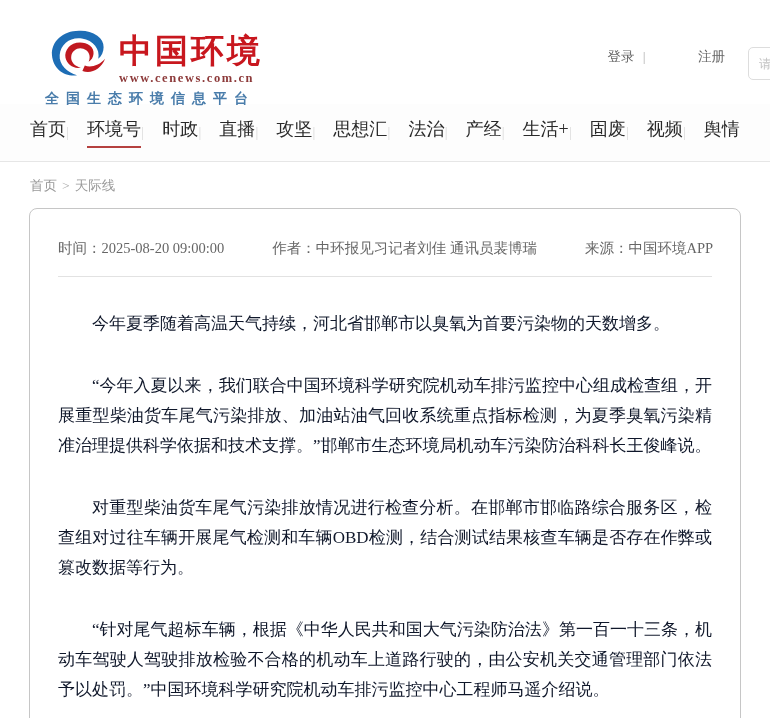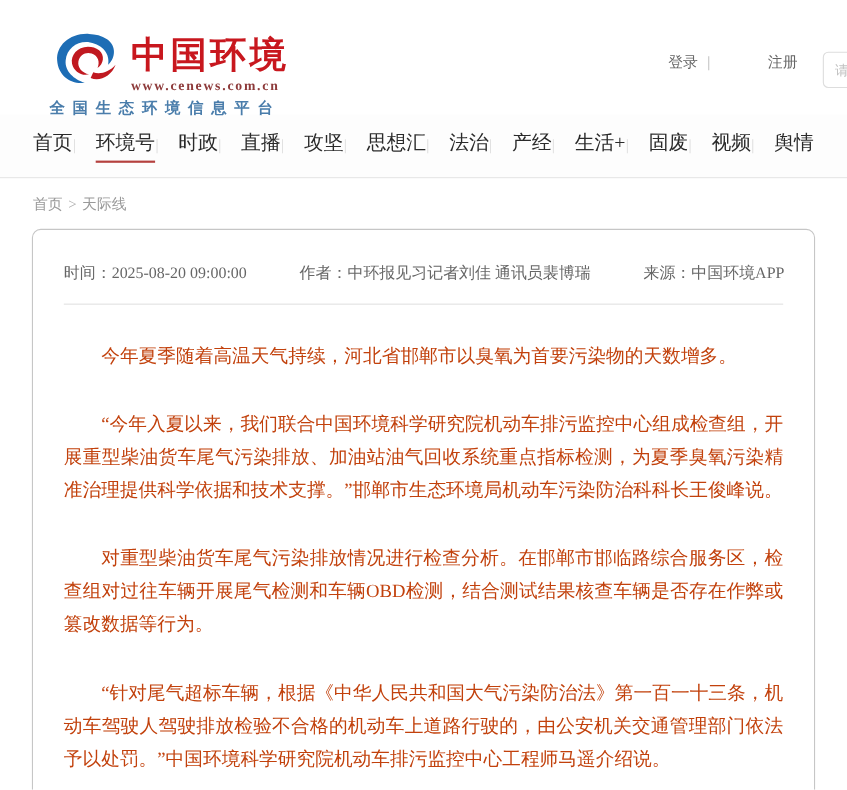"今年夏季随着高温天气持续，河北省邯郸市以臭氧为首要污染物的天数增多。" .body p { color: #c2410c -> #0f172a }
